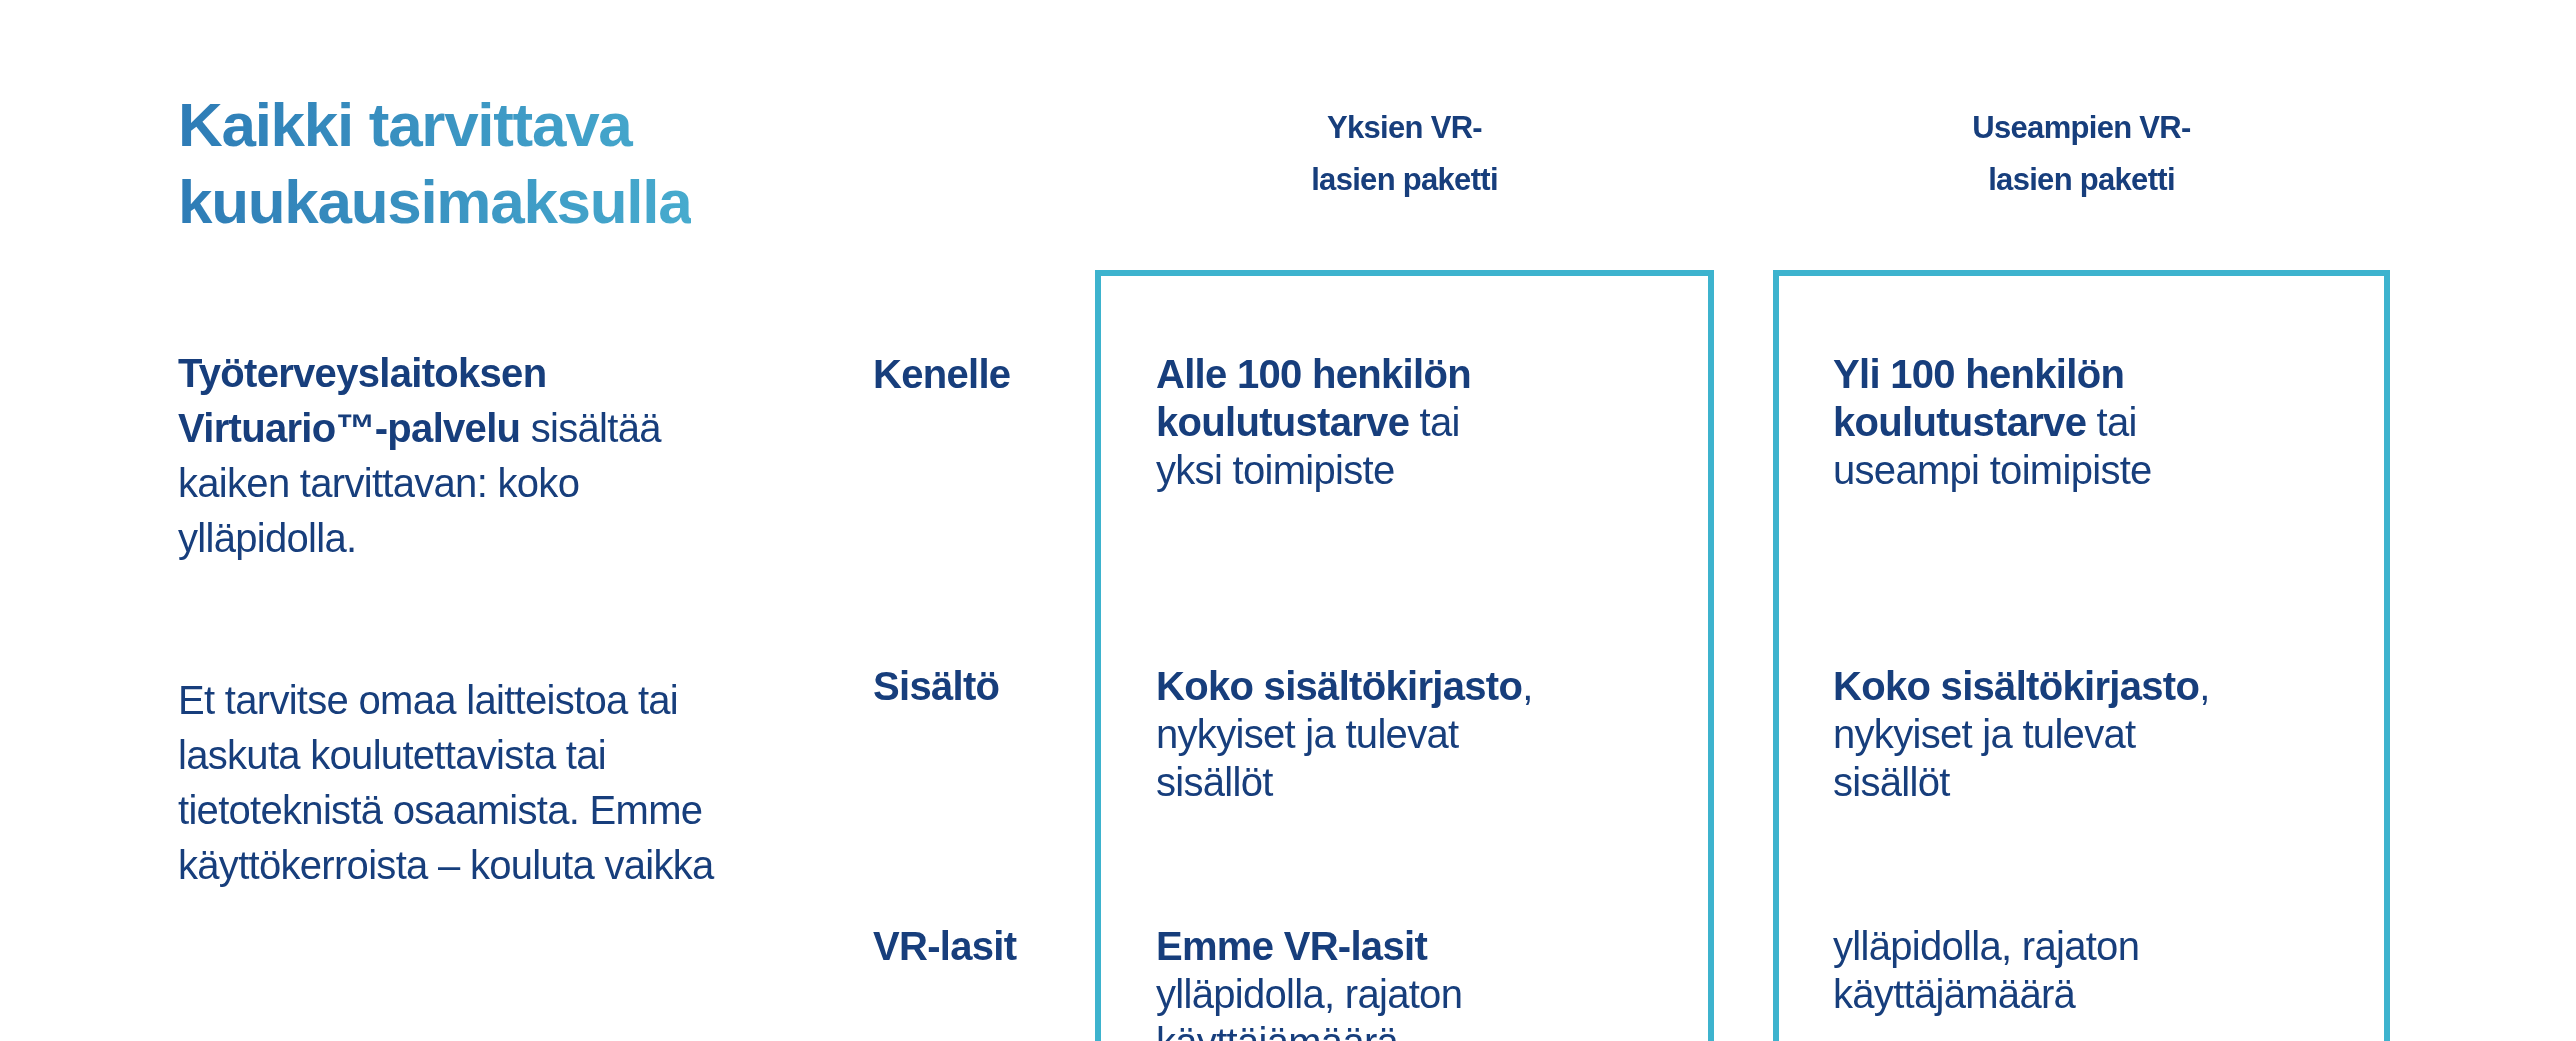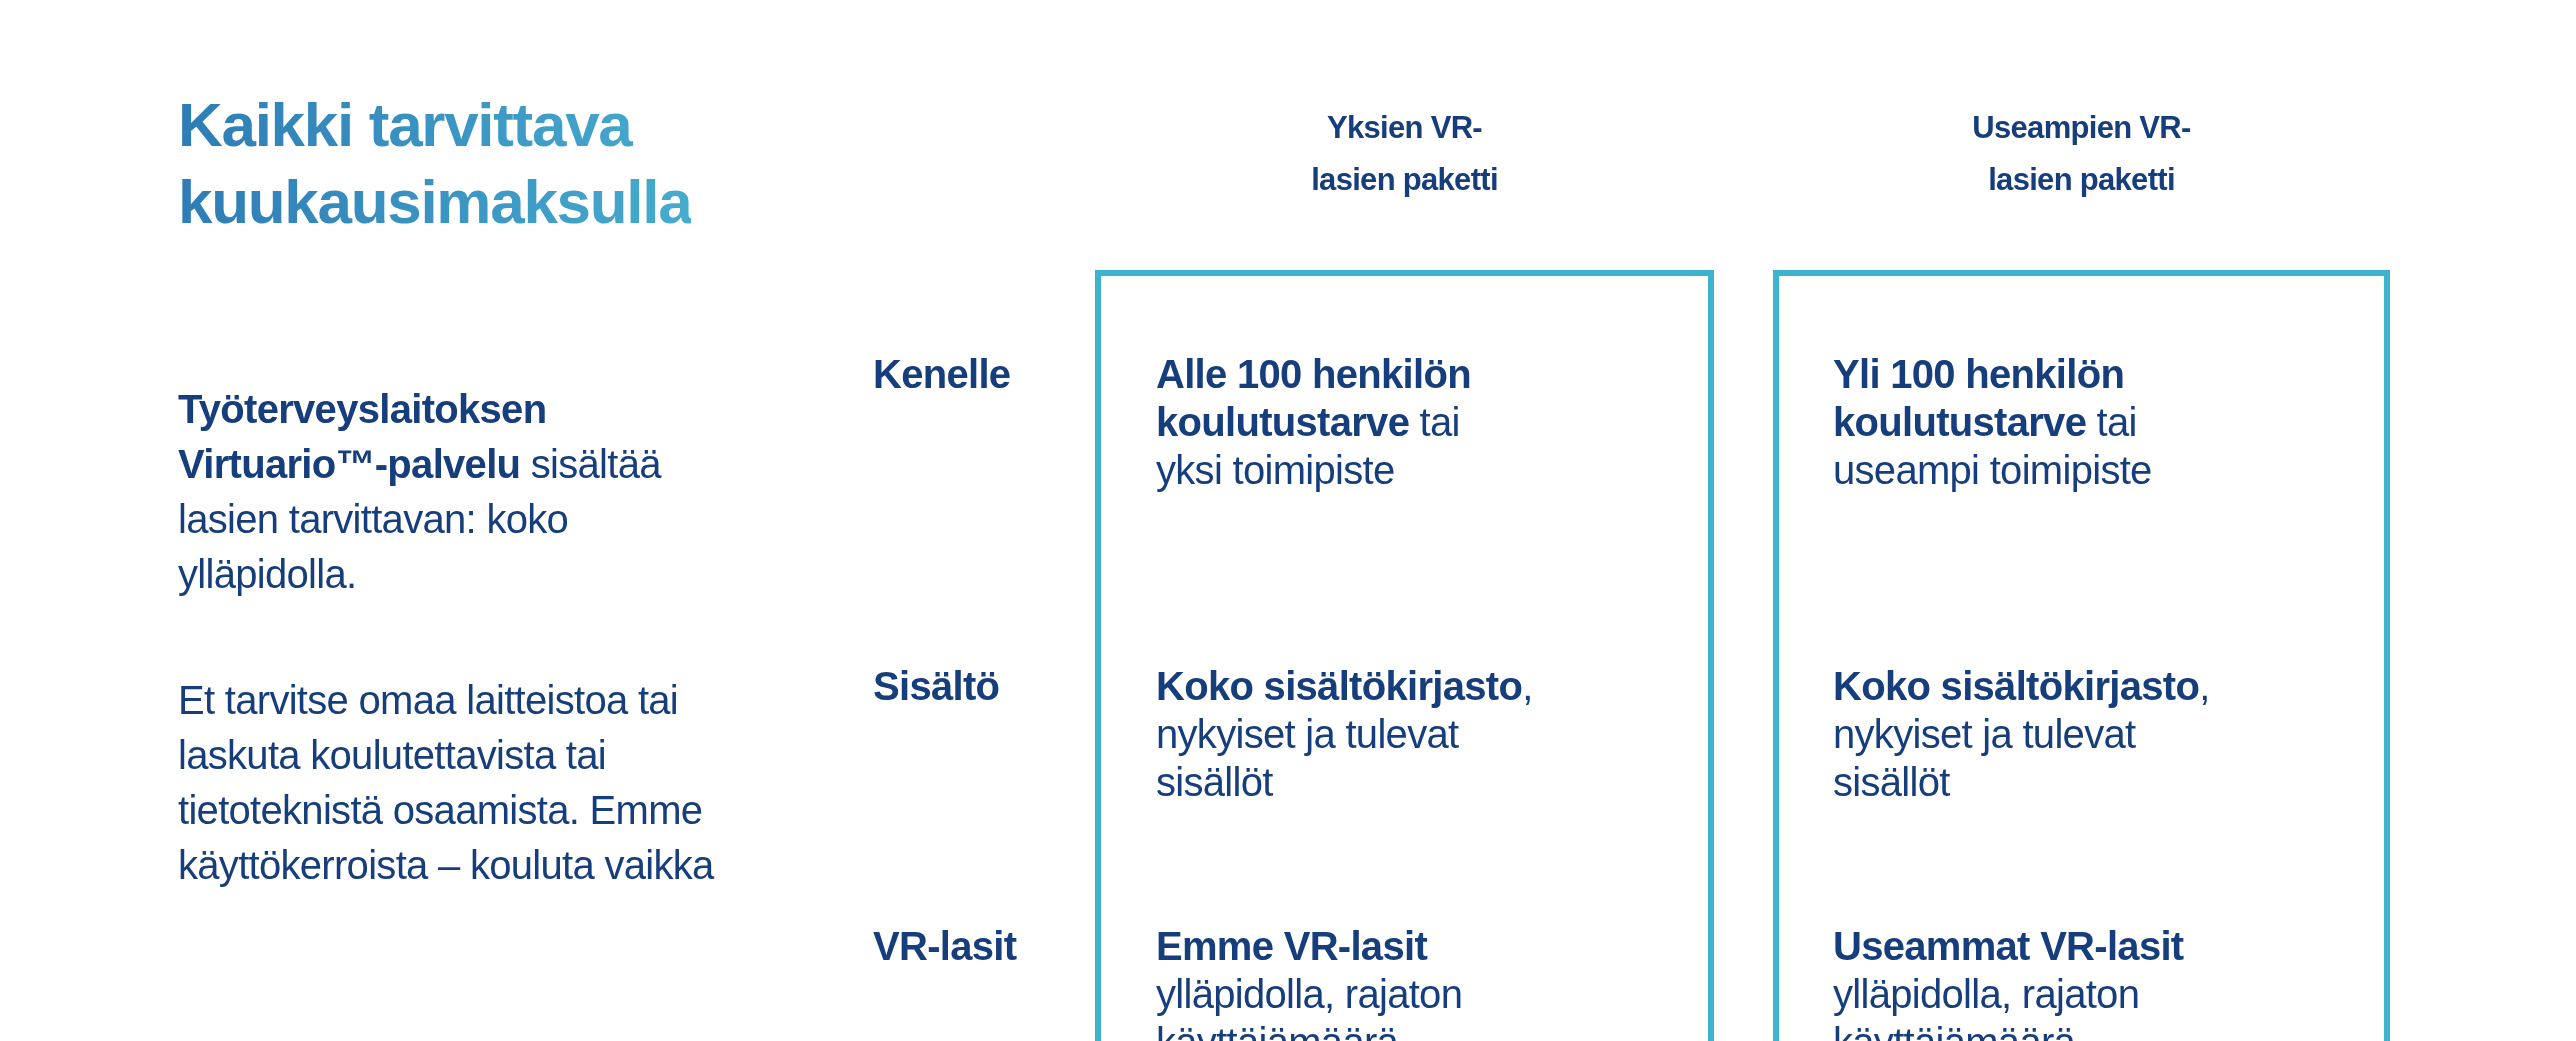"Työterveyslaitoksen" .para1 { margin-top: 36px -> none }
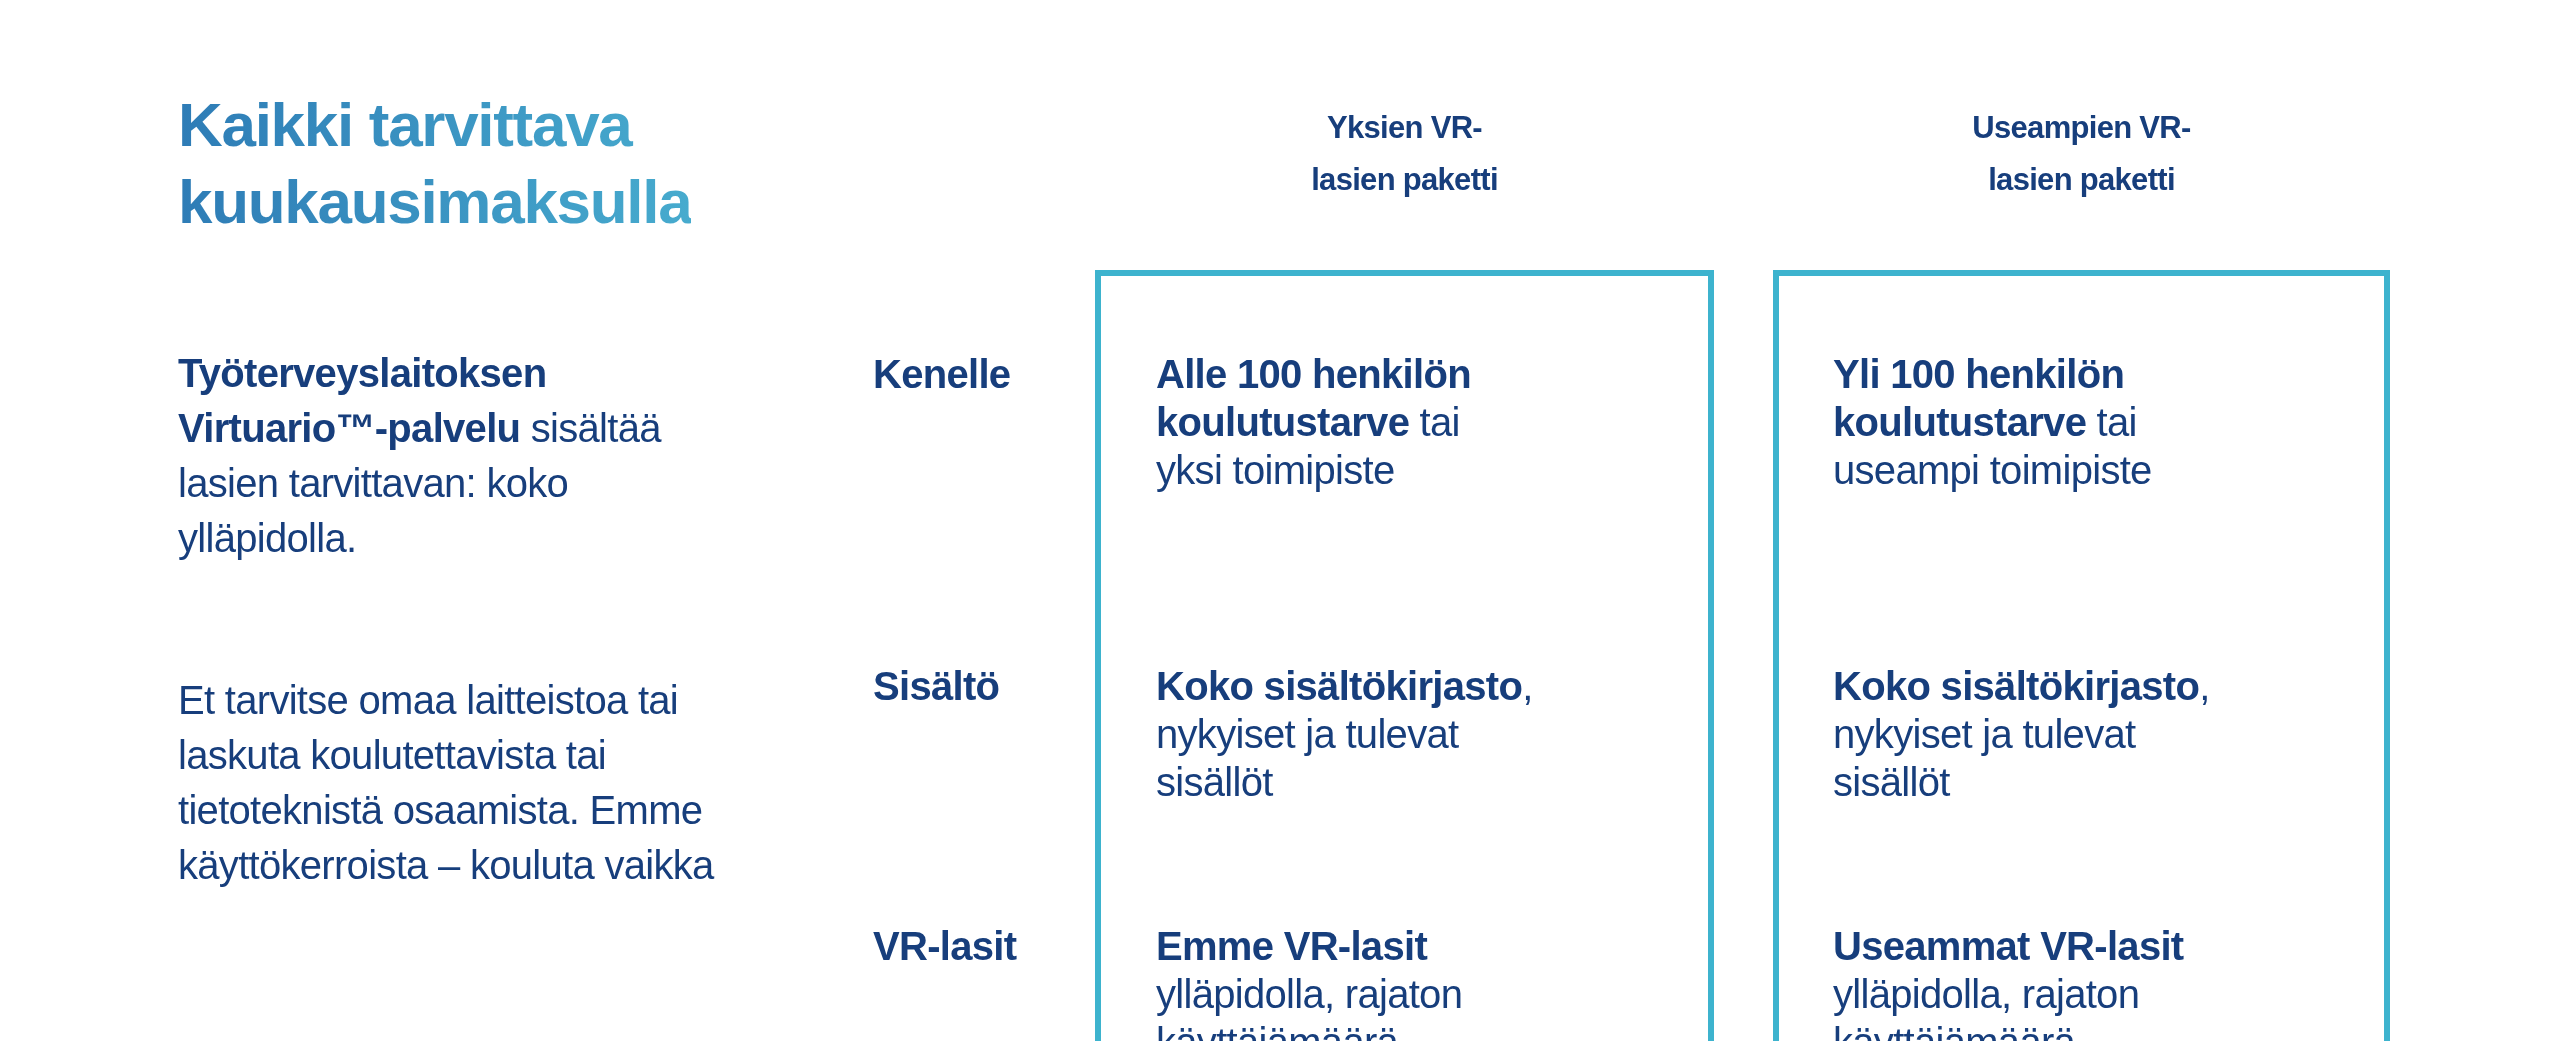"lasien tarvittavan: koko" span { text: lasien -> kaiken }
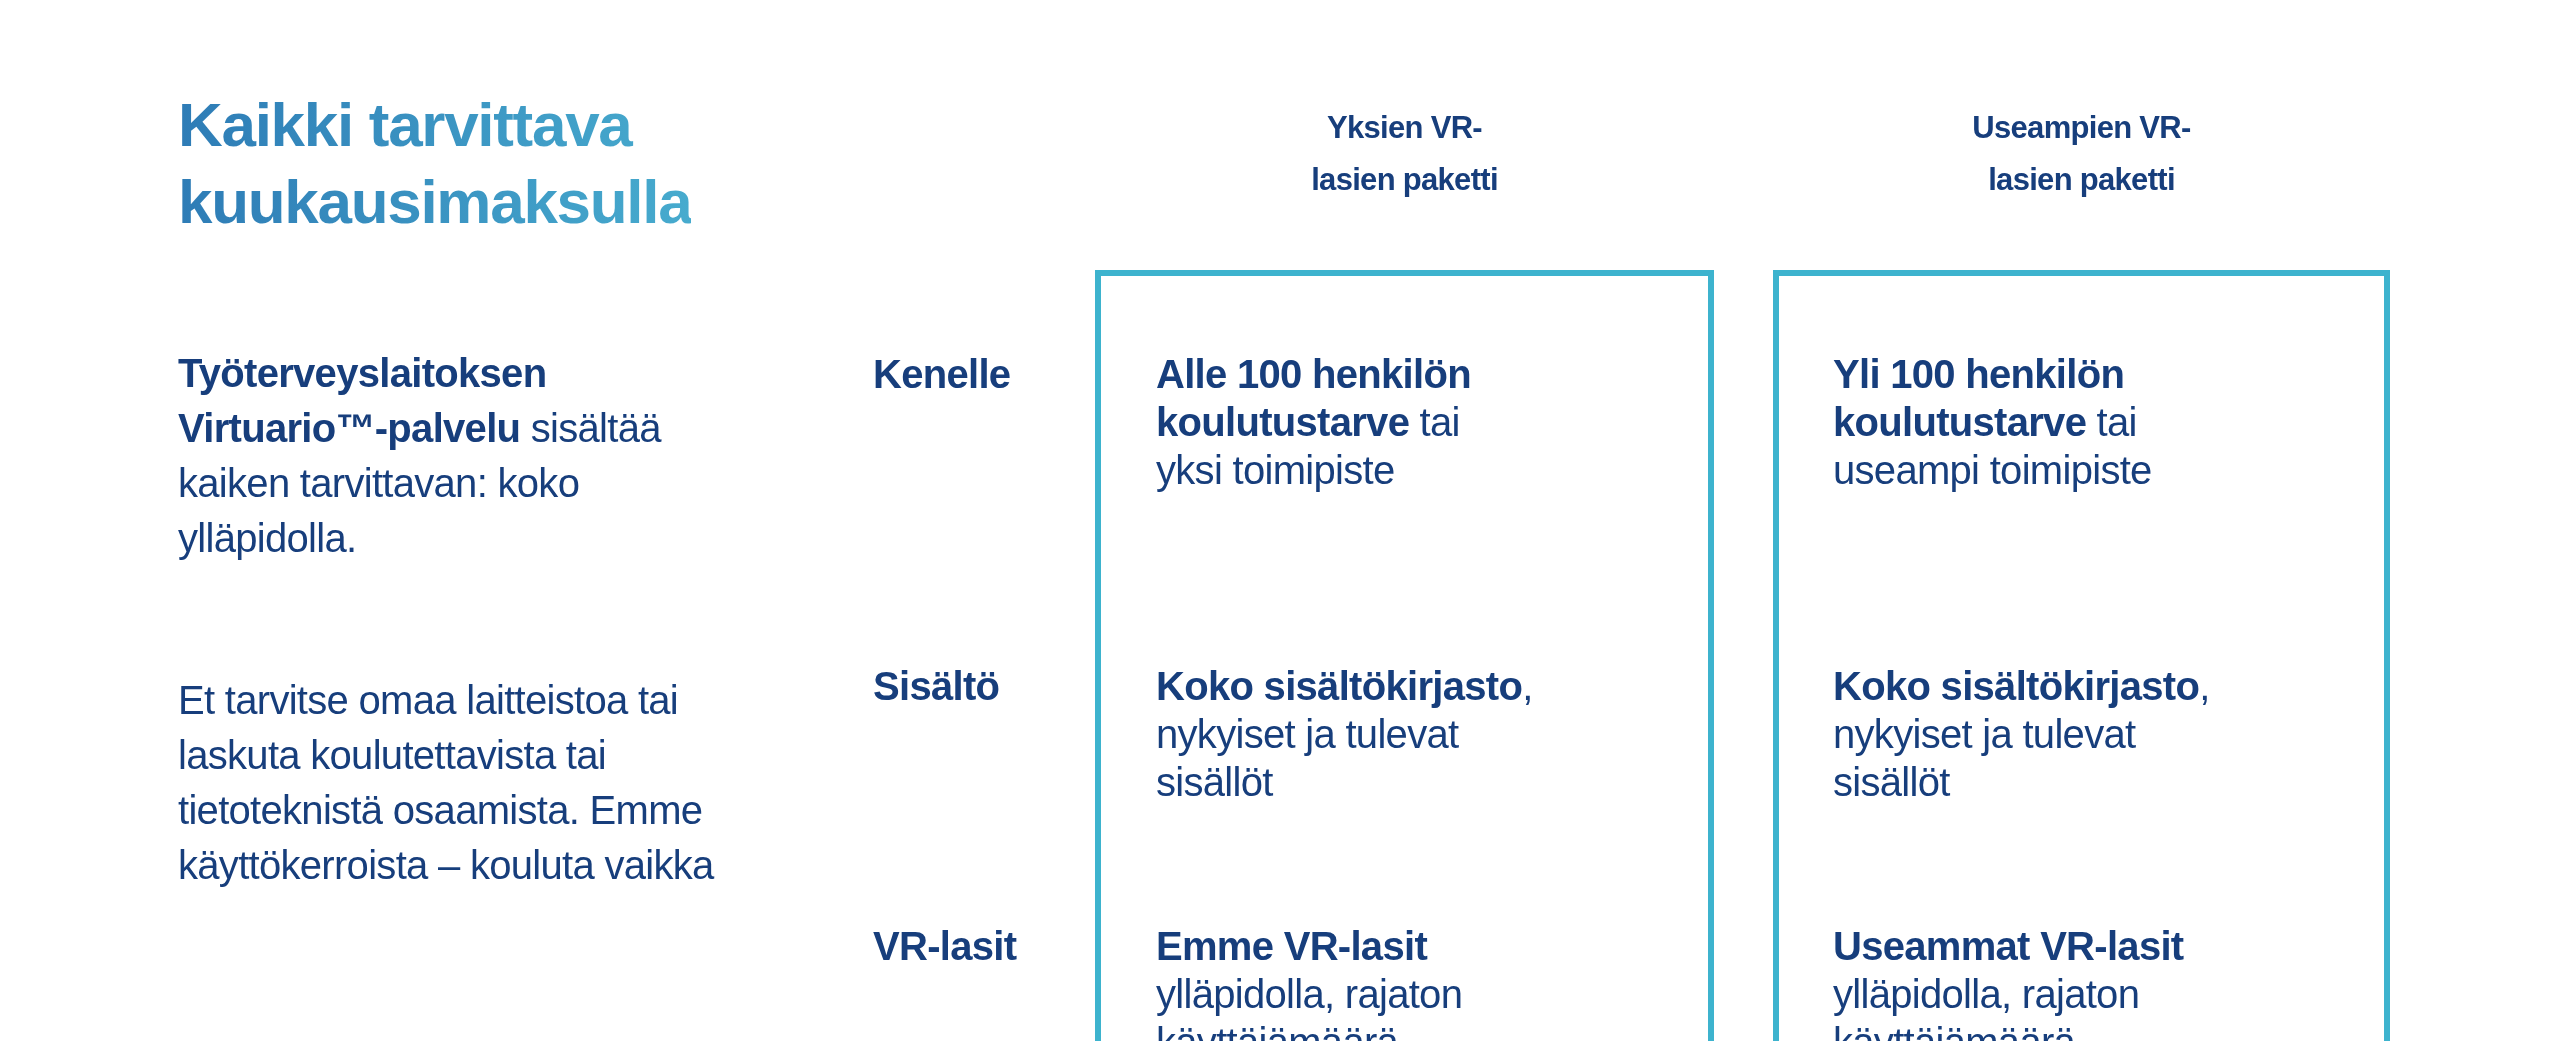"Useammat VR-lasit" span.ln { html: <span><span>Useammat VR-lasit</span></span> -> none }
